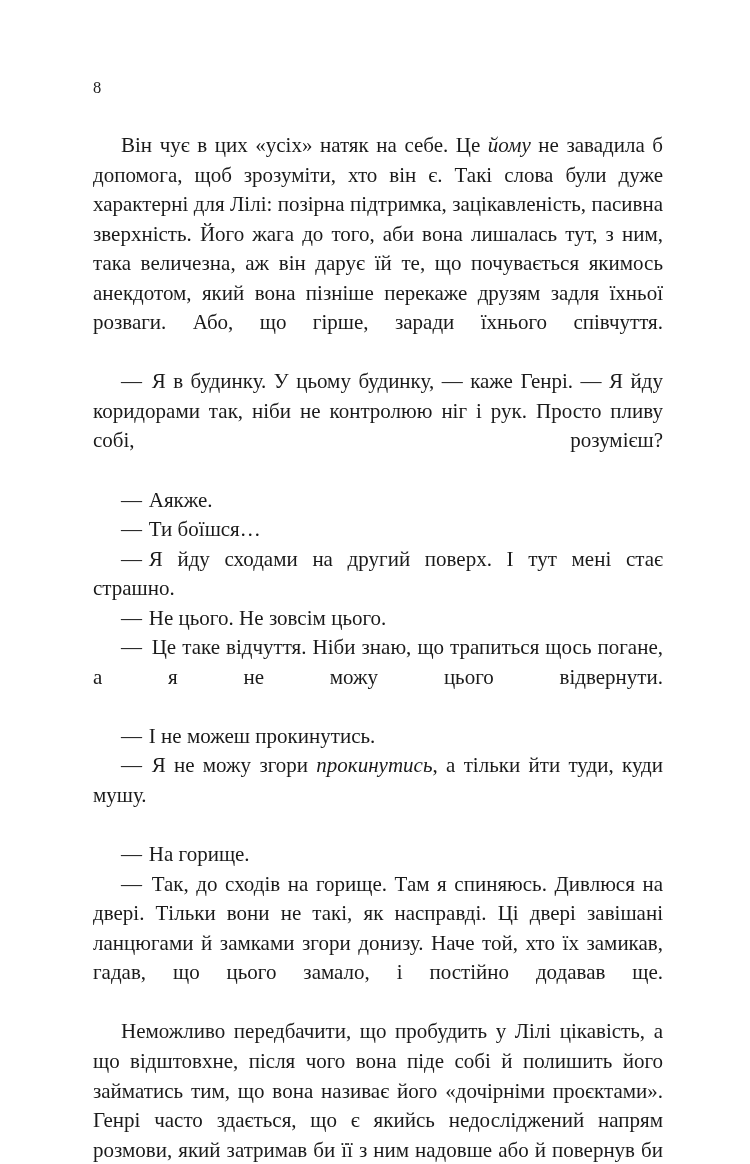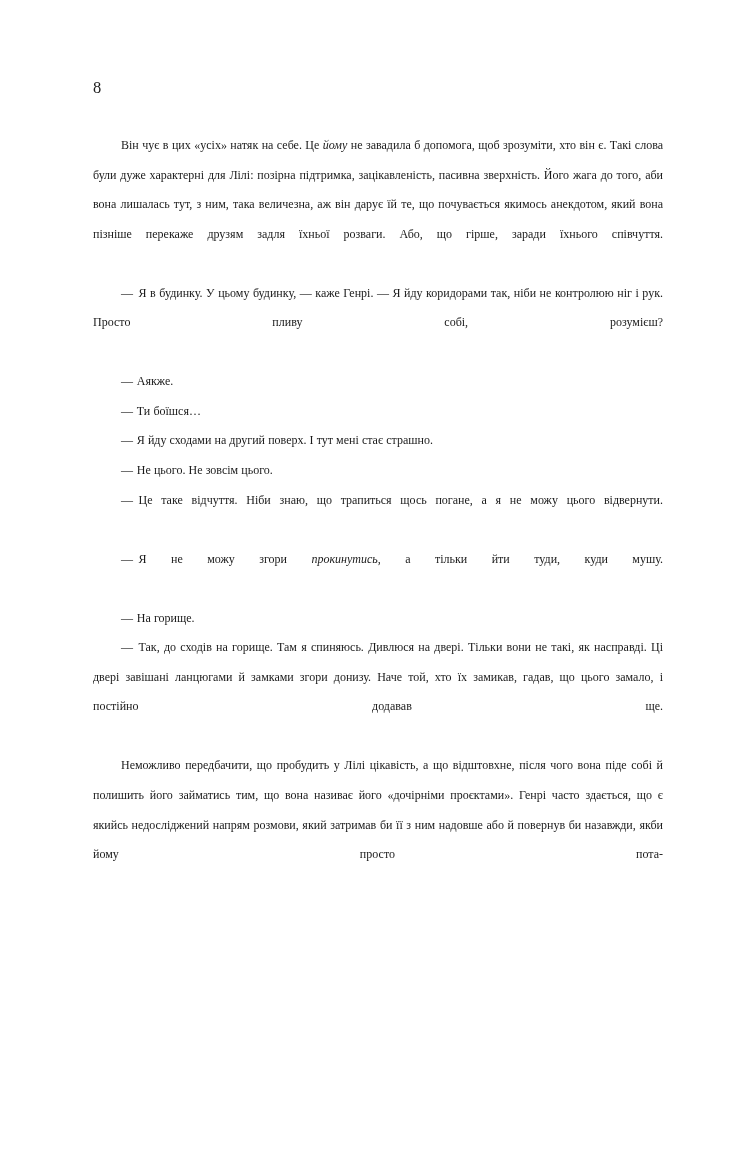"Він чує в цих «усіх»" p.para { font-size: 12px -> 21px }
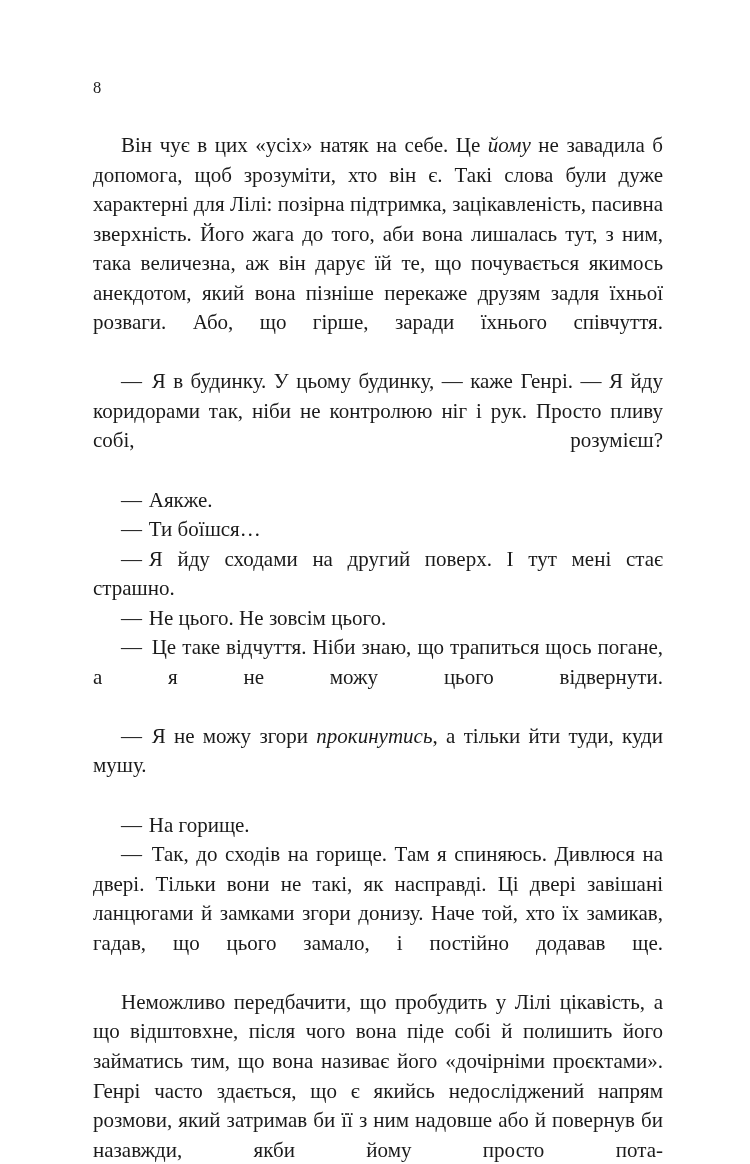"— І не можеш прокинутись." p.para { html: none -> <p><span>—</span><span></span><span>І не можеш прокинутись.</span></p> }
